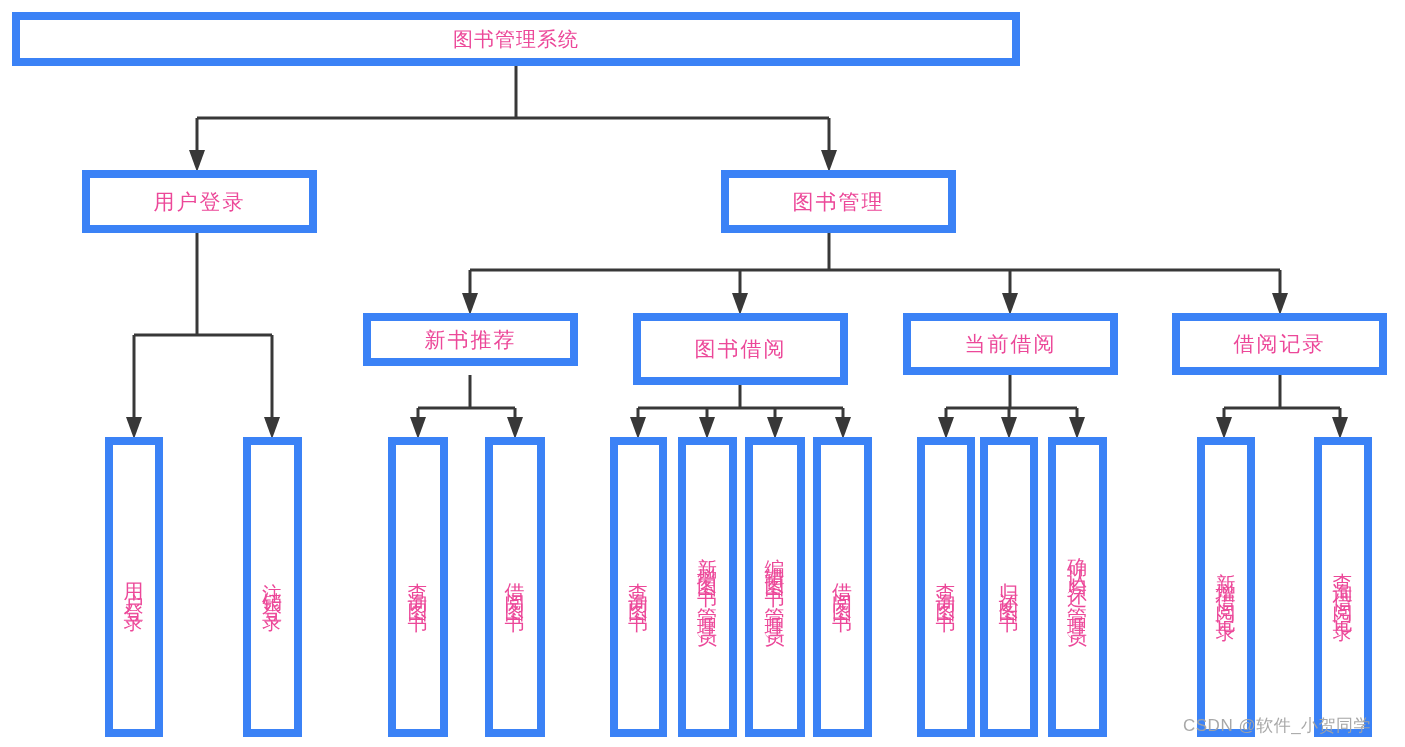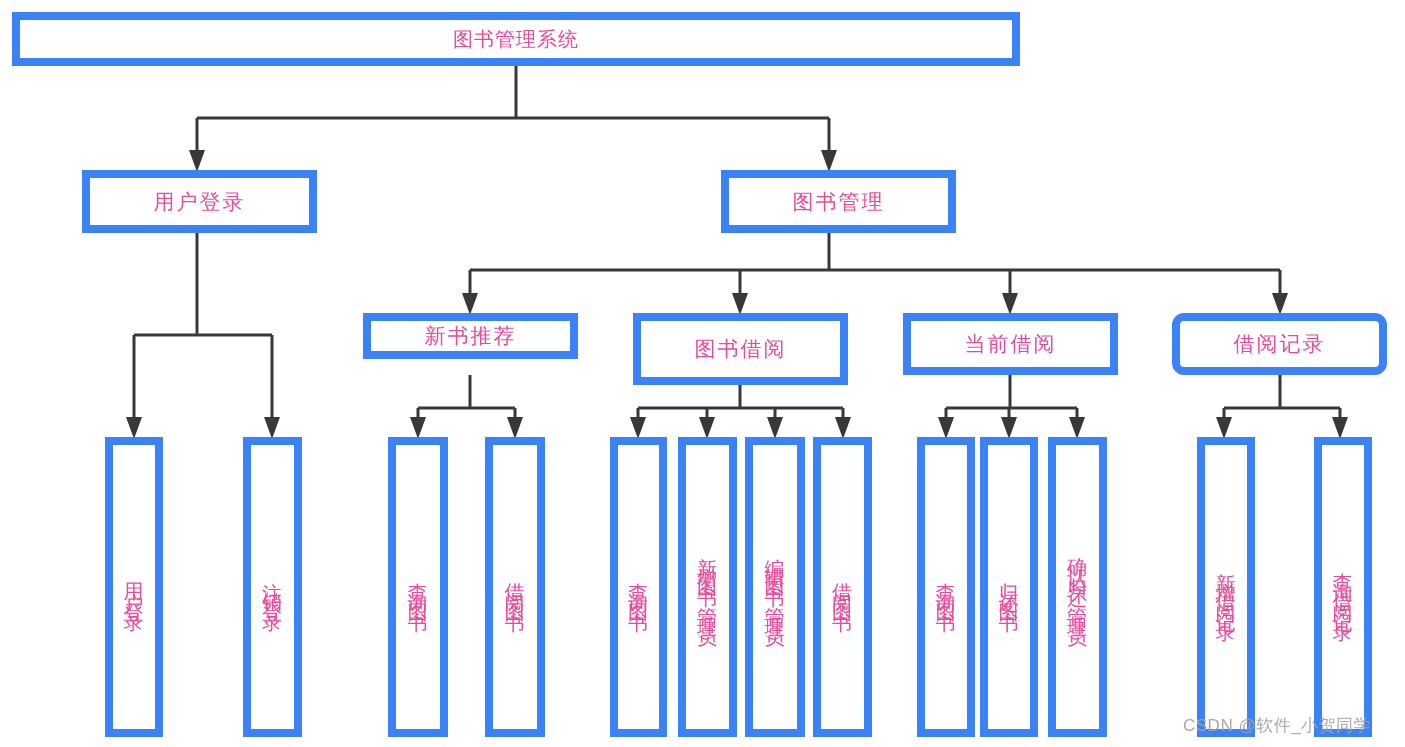"新书推荐" div.box { height: 46px -> 53px }
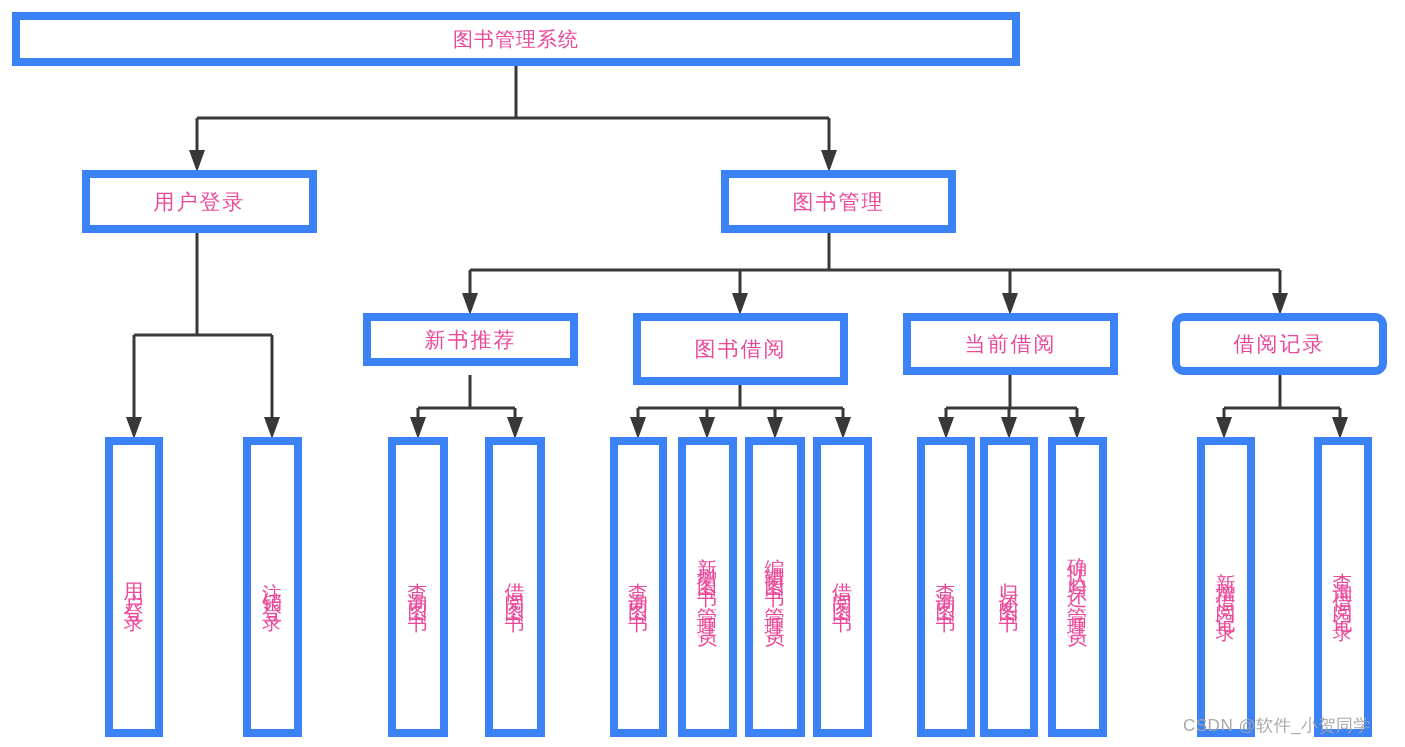"借阅记录" div.box { border-radius: 12px -> none }
